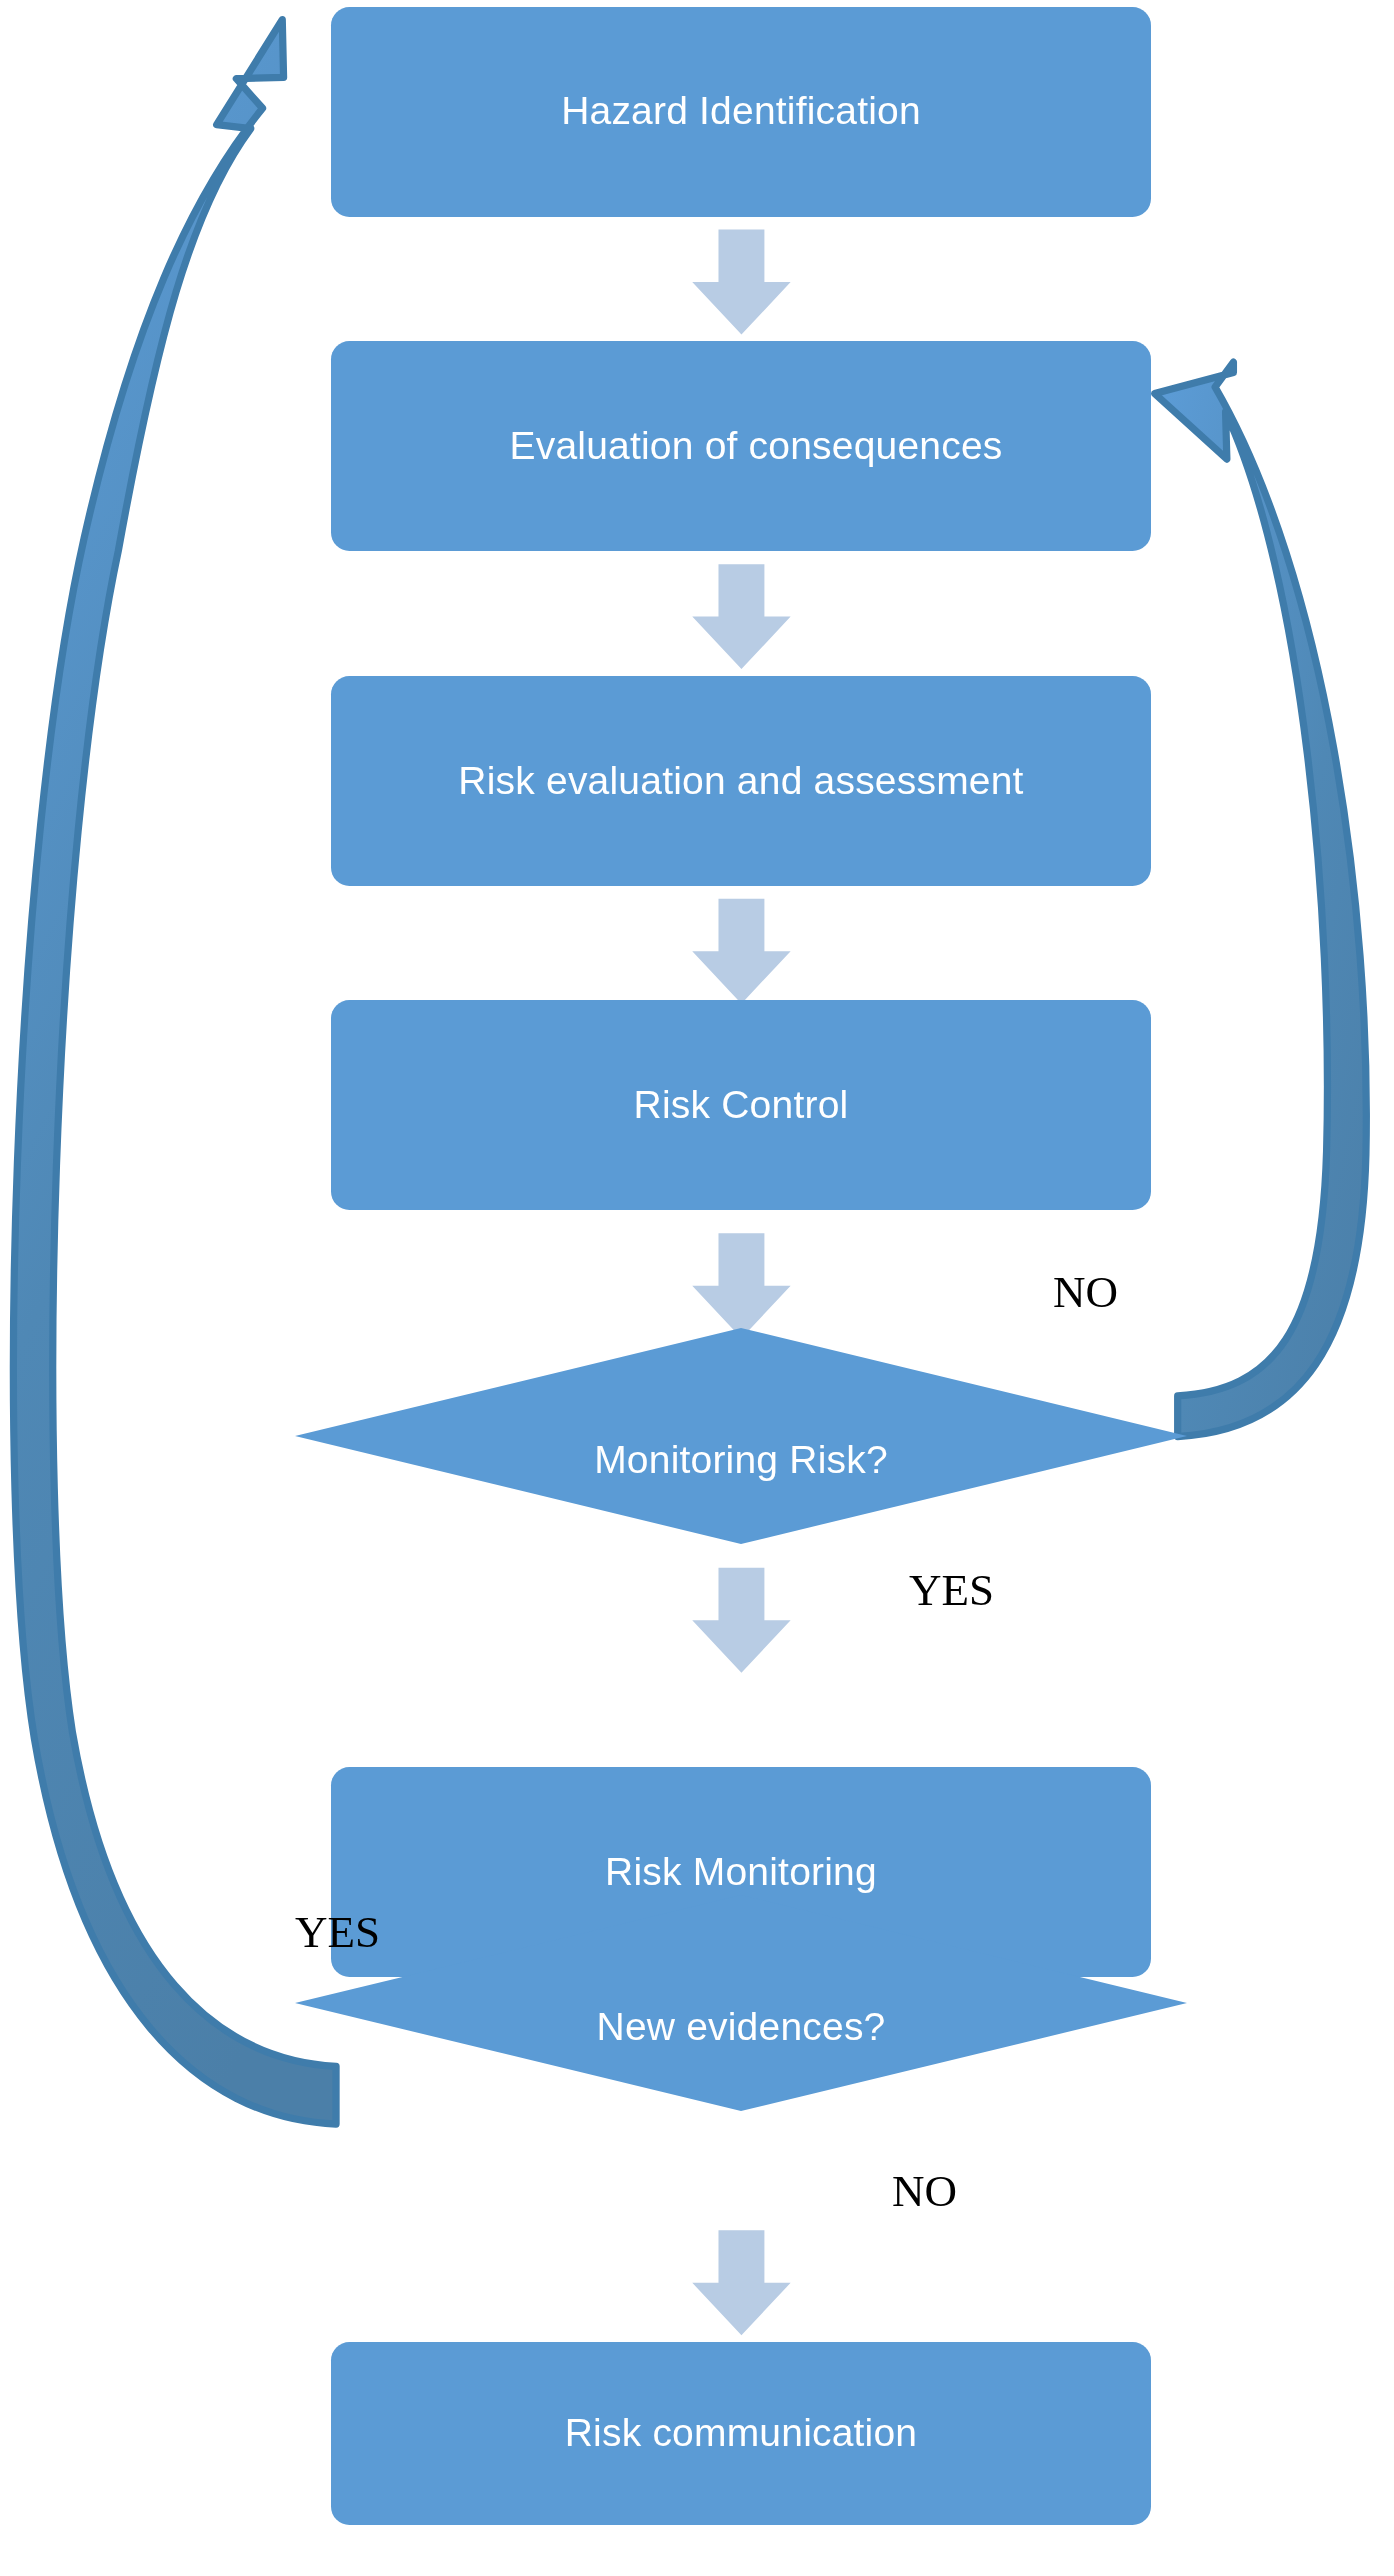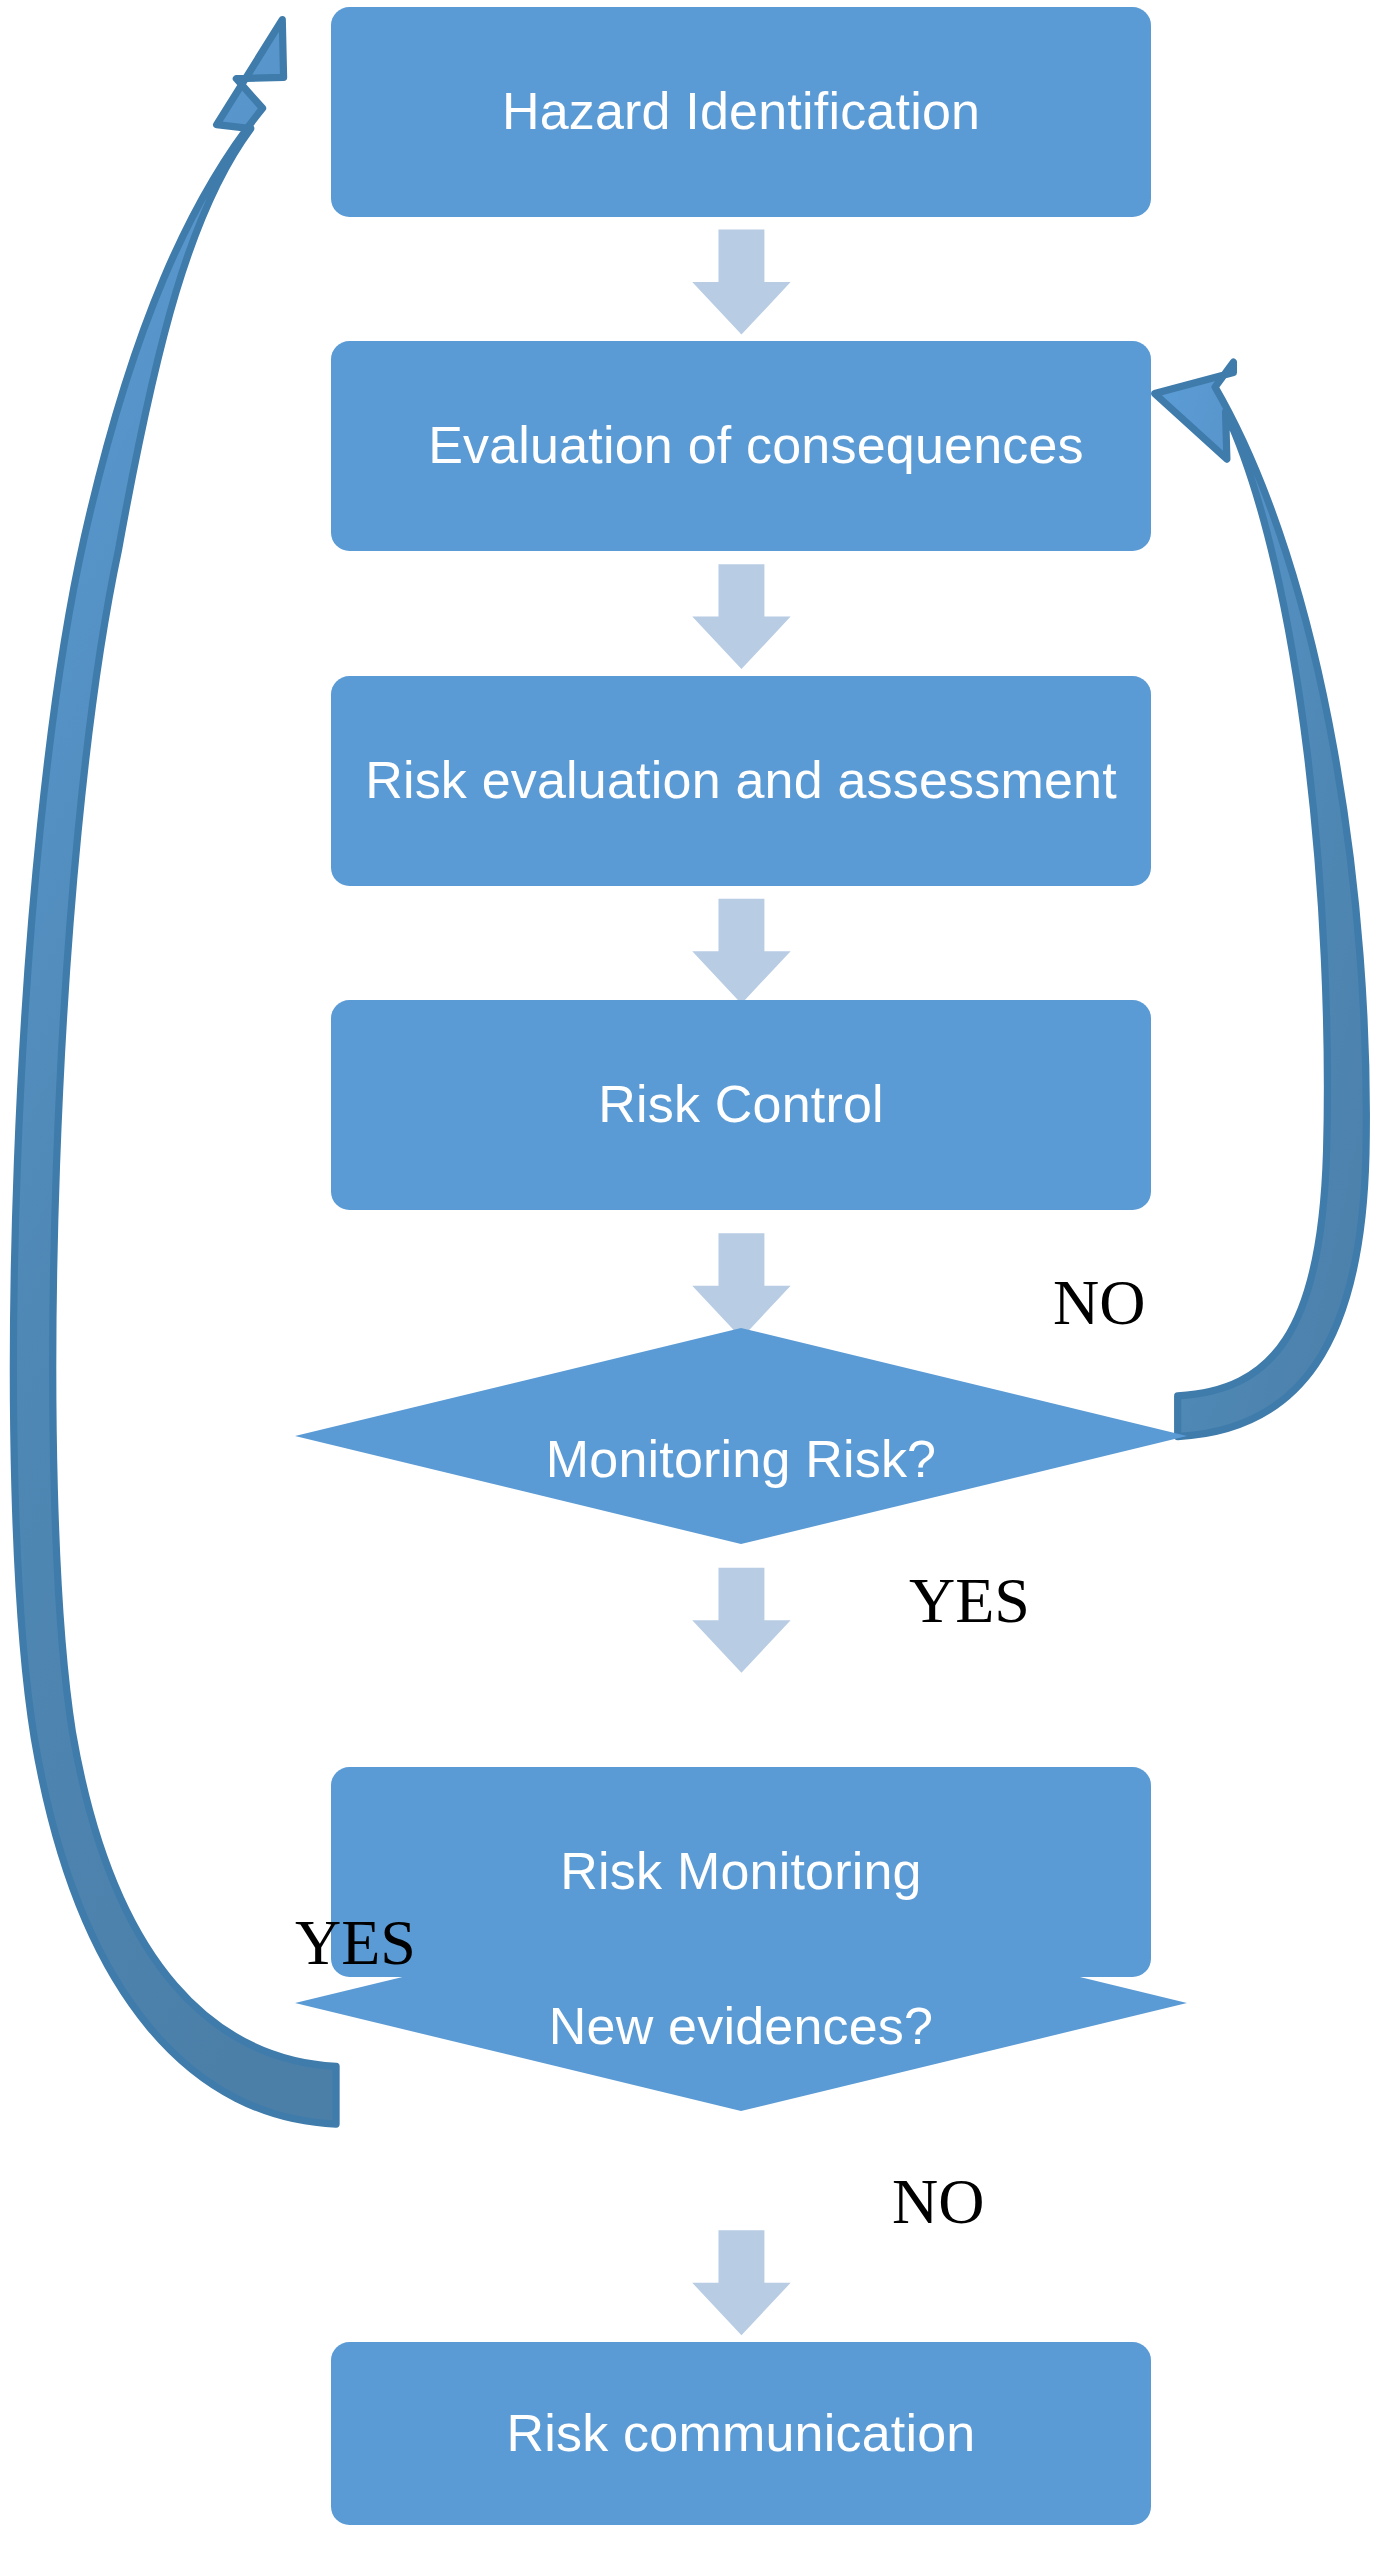"Hazard Identification" .node-label { font-size: 52px -> 39px }
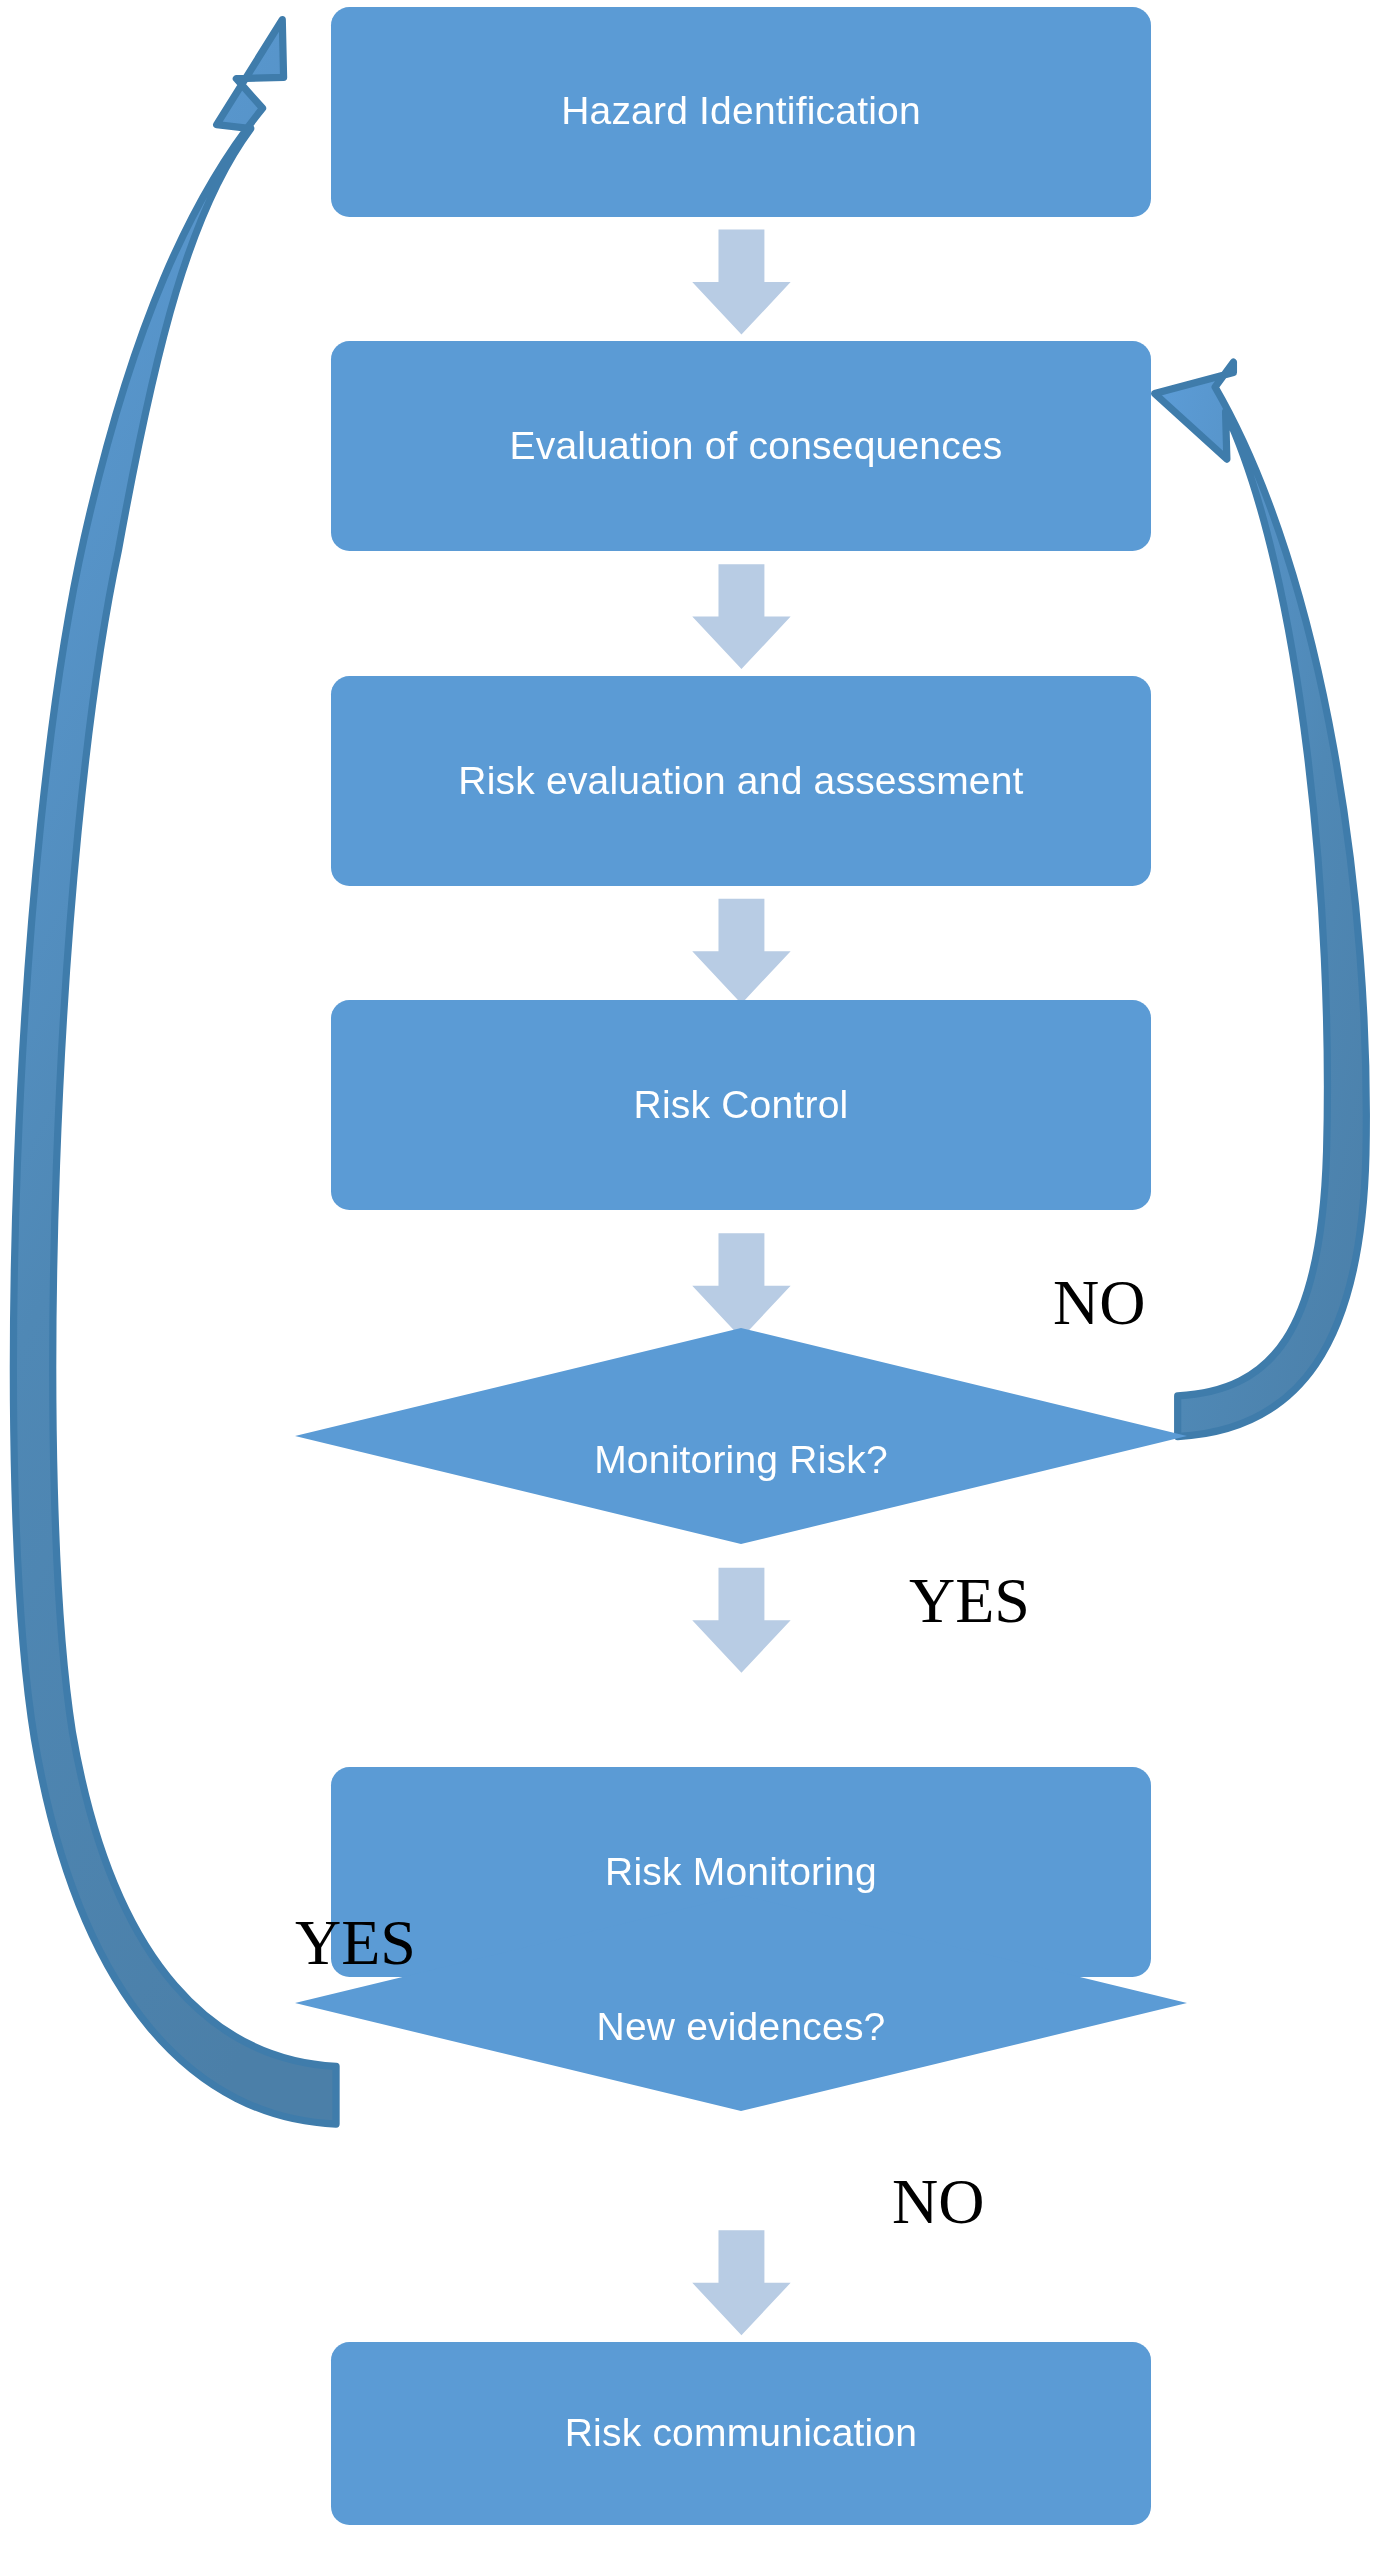"NO" .edge-label { font-size: 64px -> 45px }
